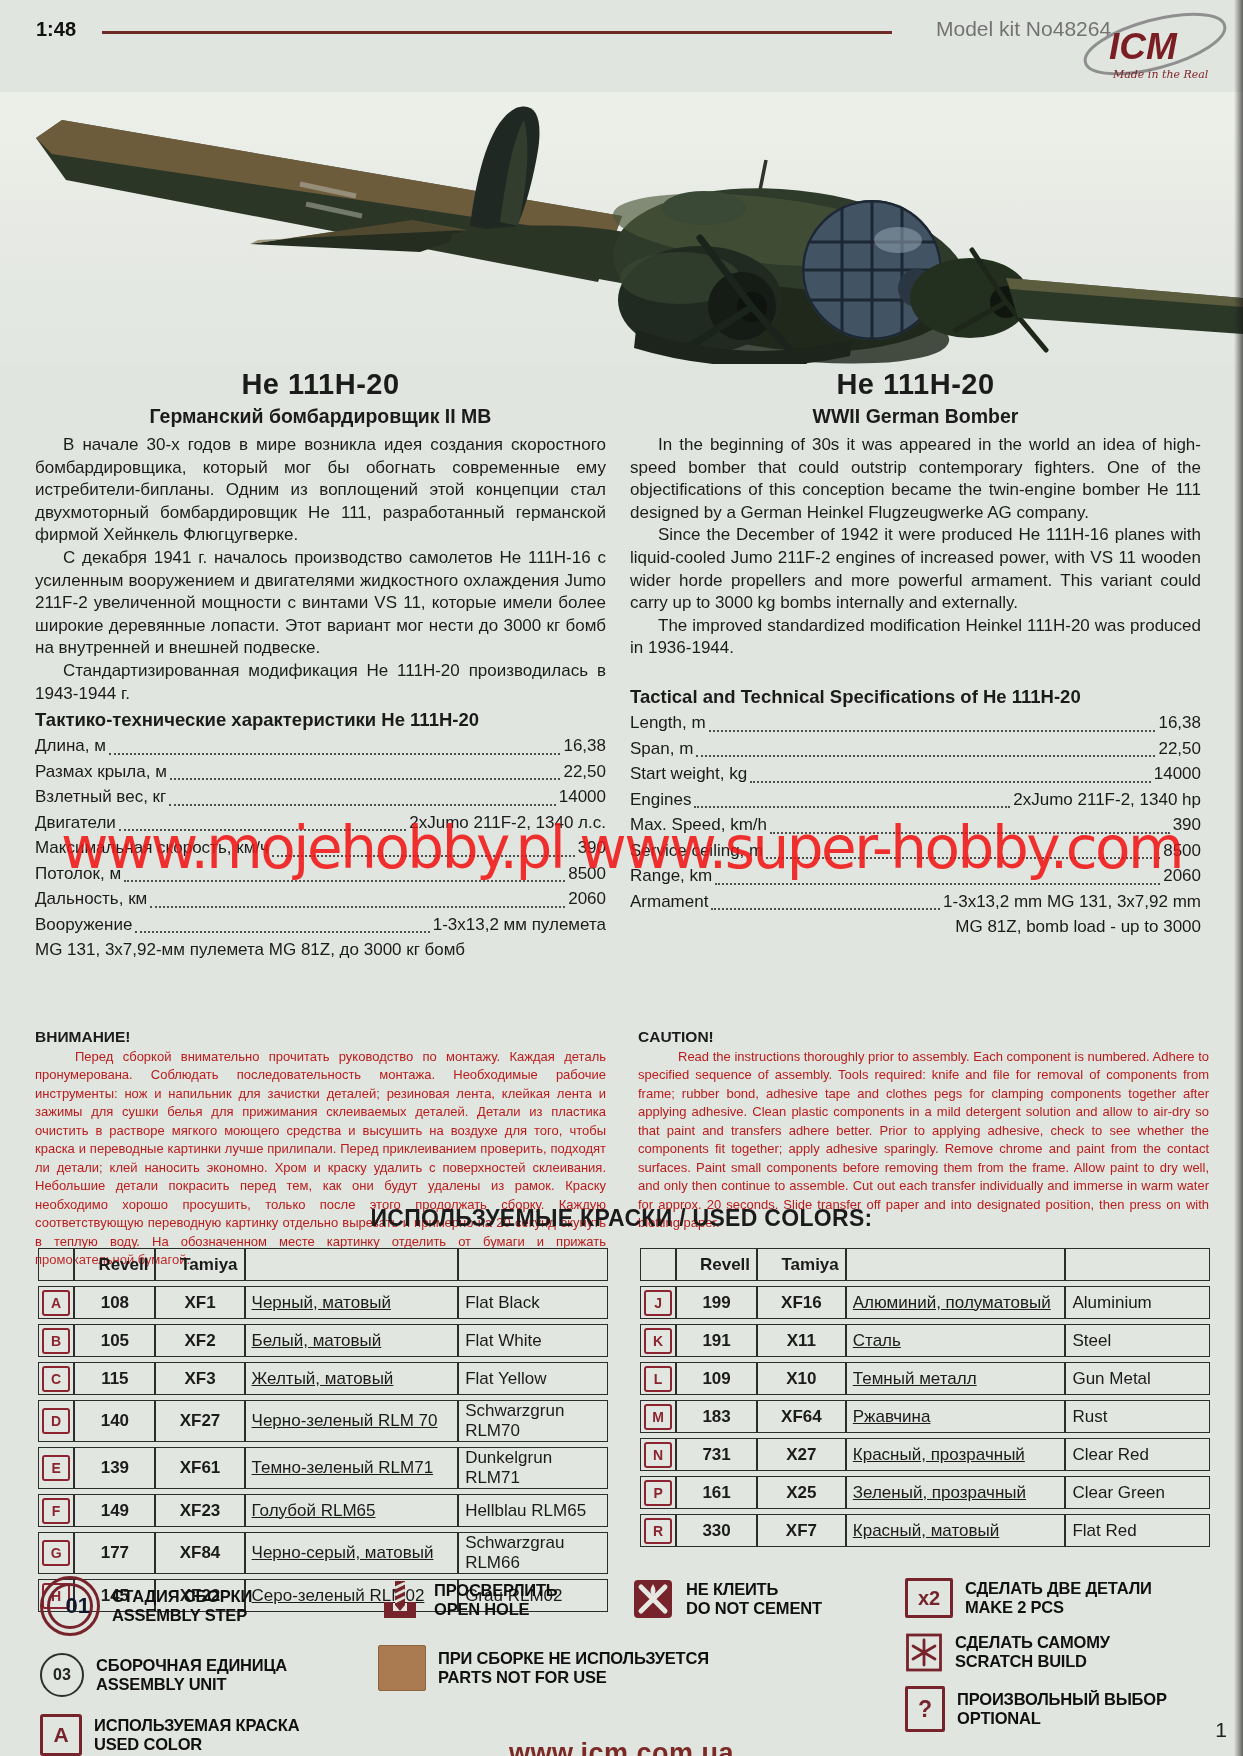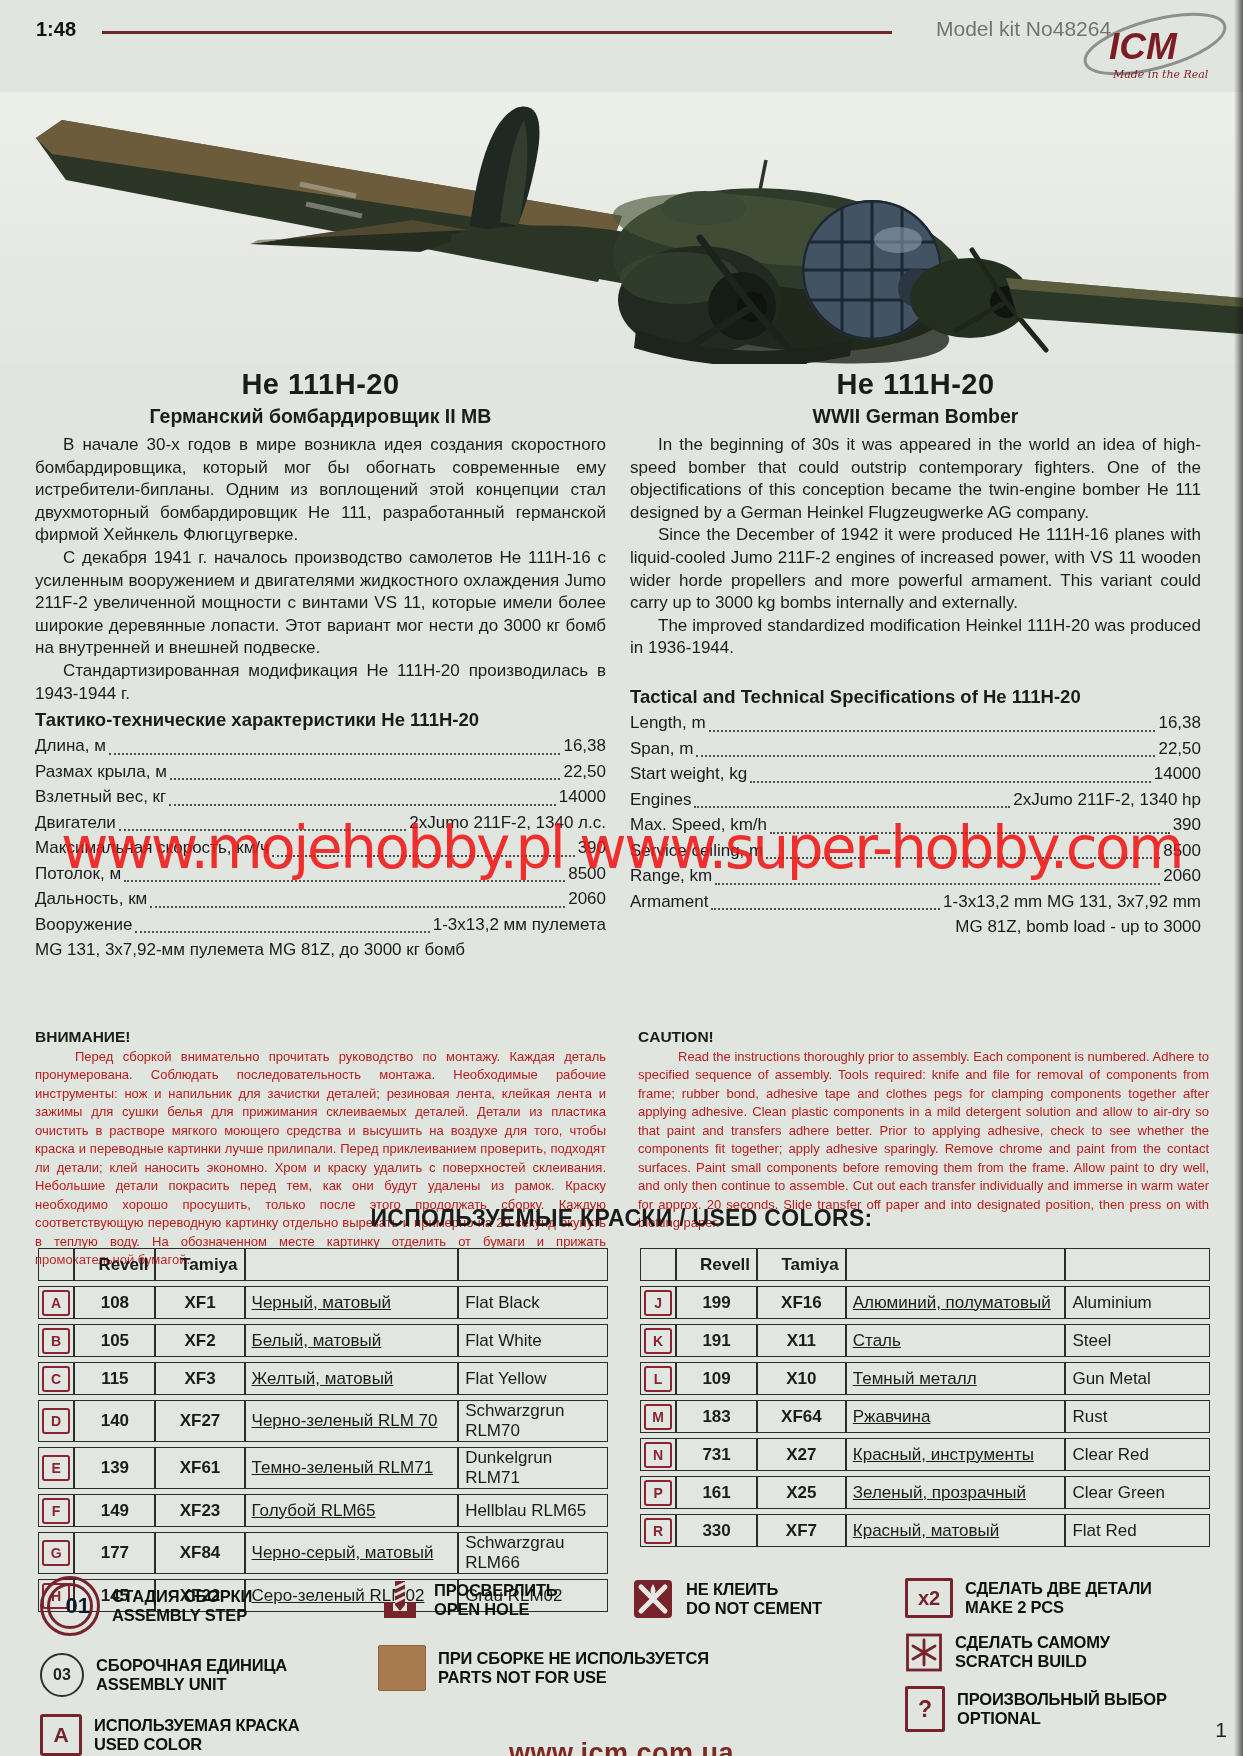"Красный, инструменты" td.c3 { text: инструменты -> прозрачный }
